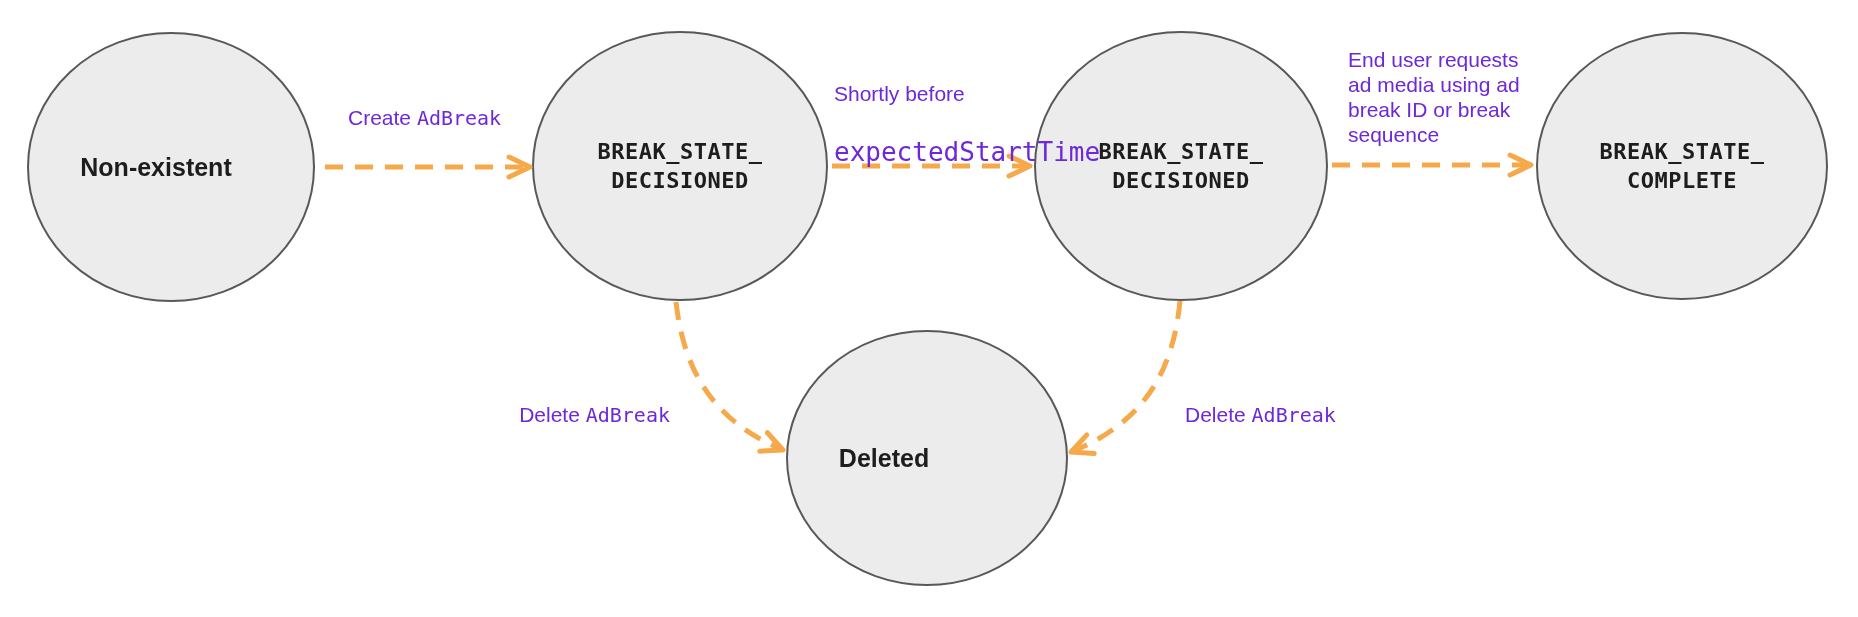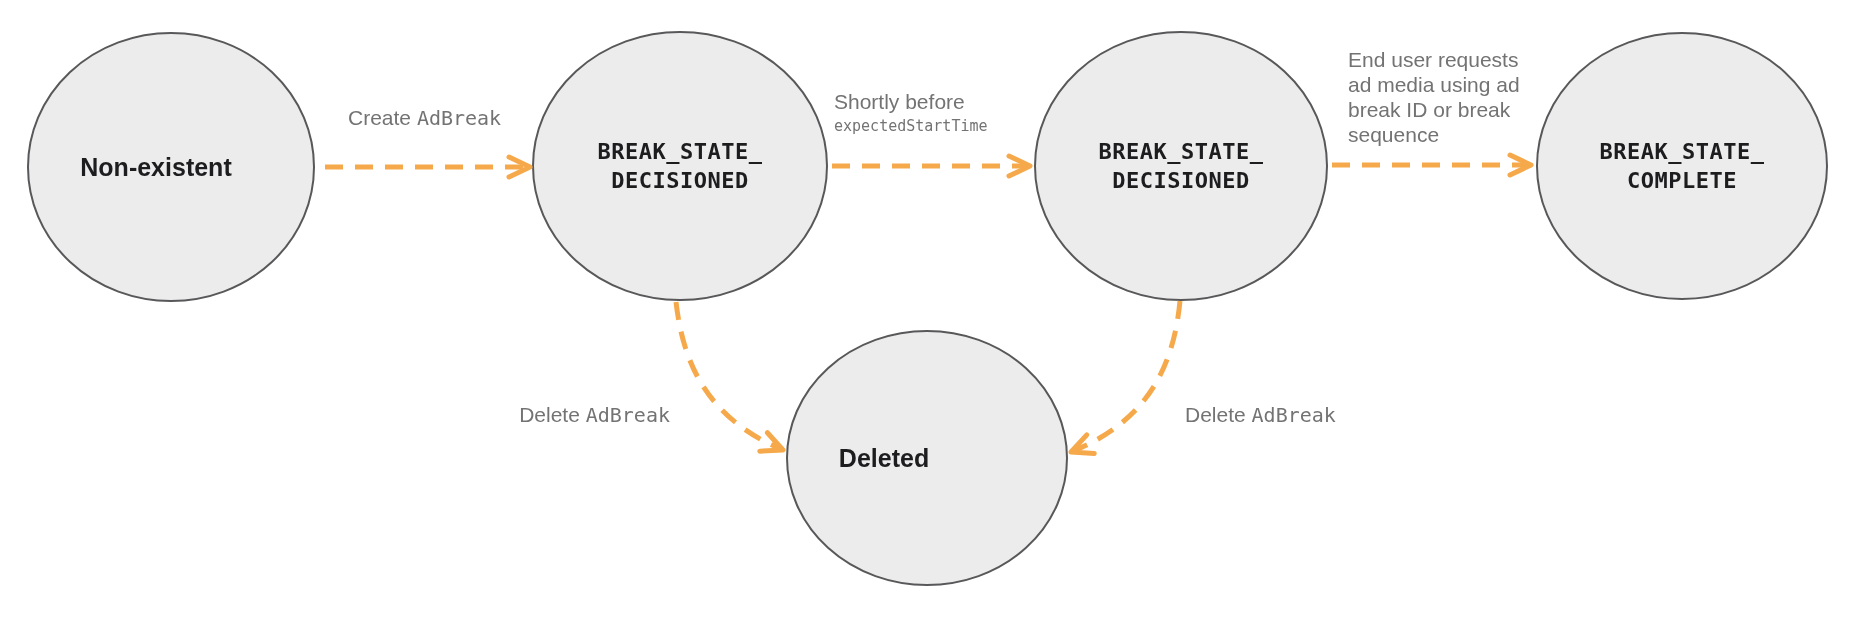"End user requests ad media" .t-label { color: #737373 -> #6d28d9 }
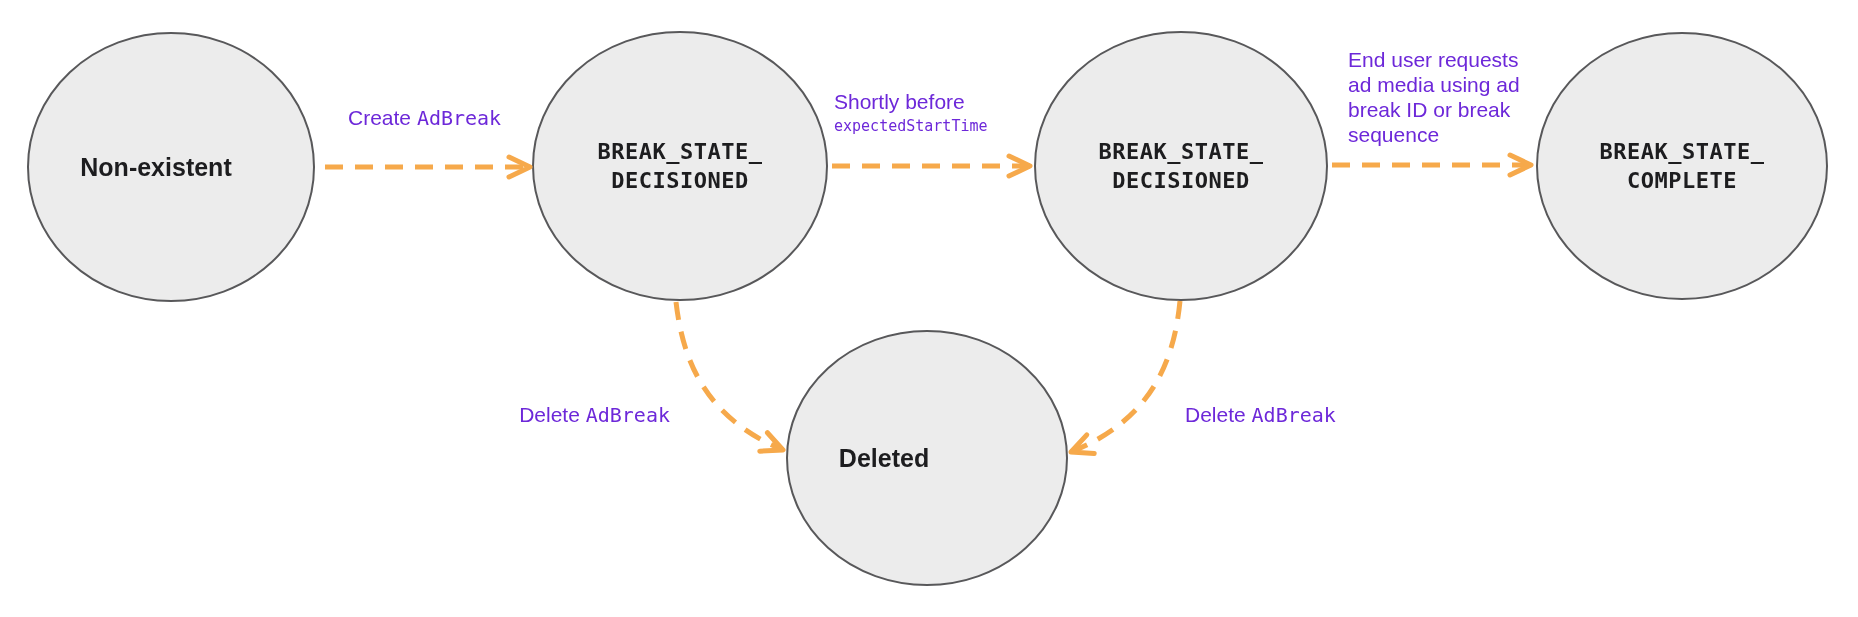"Shortly before" #t-shortly { top: 89px -> 81px }
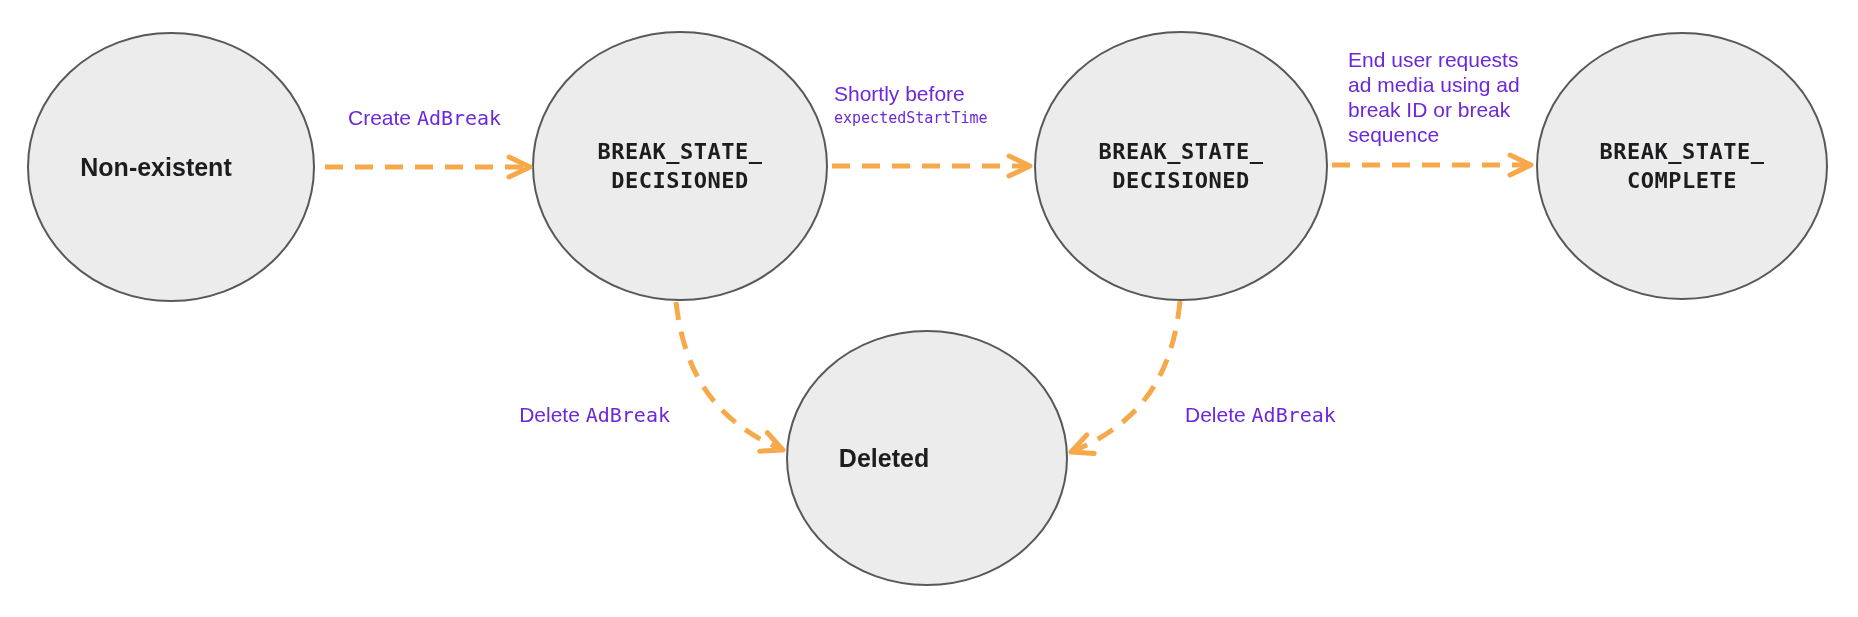"expectedStartTime" .t-label .mono-line { font-size: 15px -> 26px; margin-top: none -> 34px }
